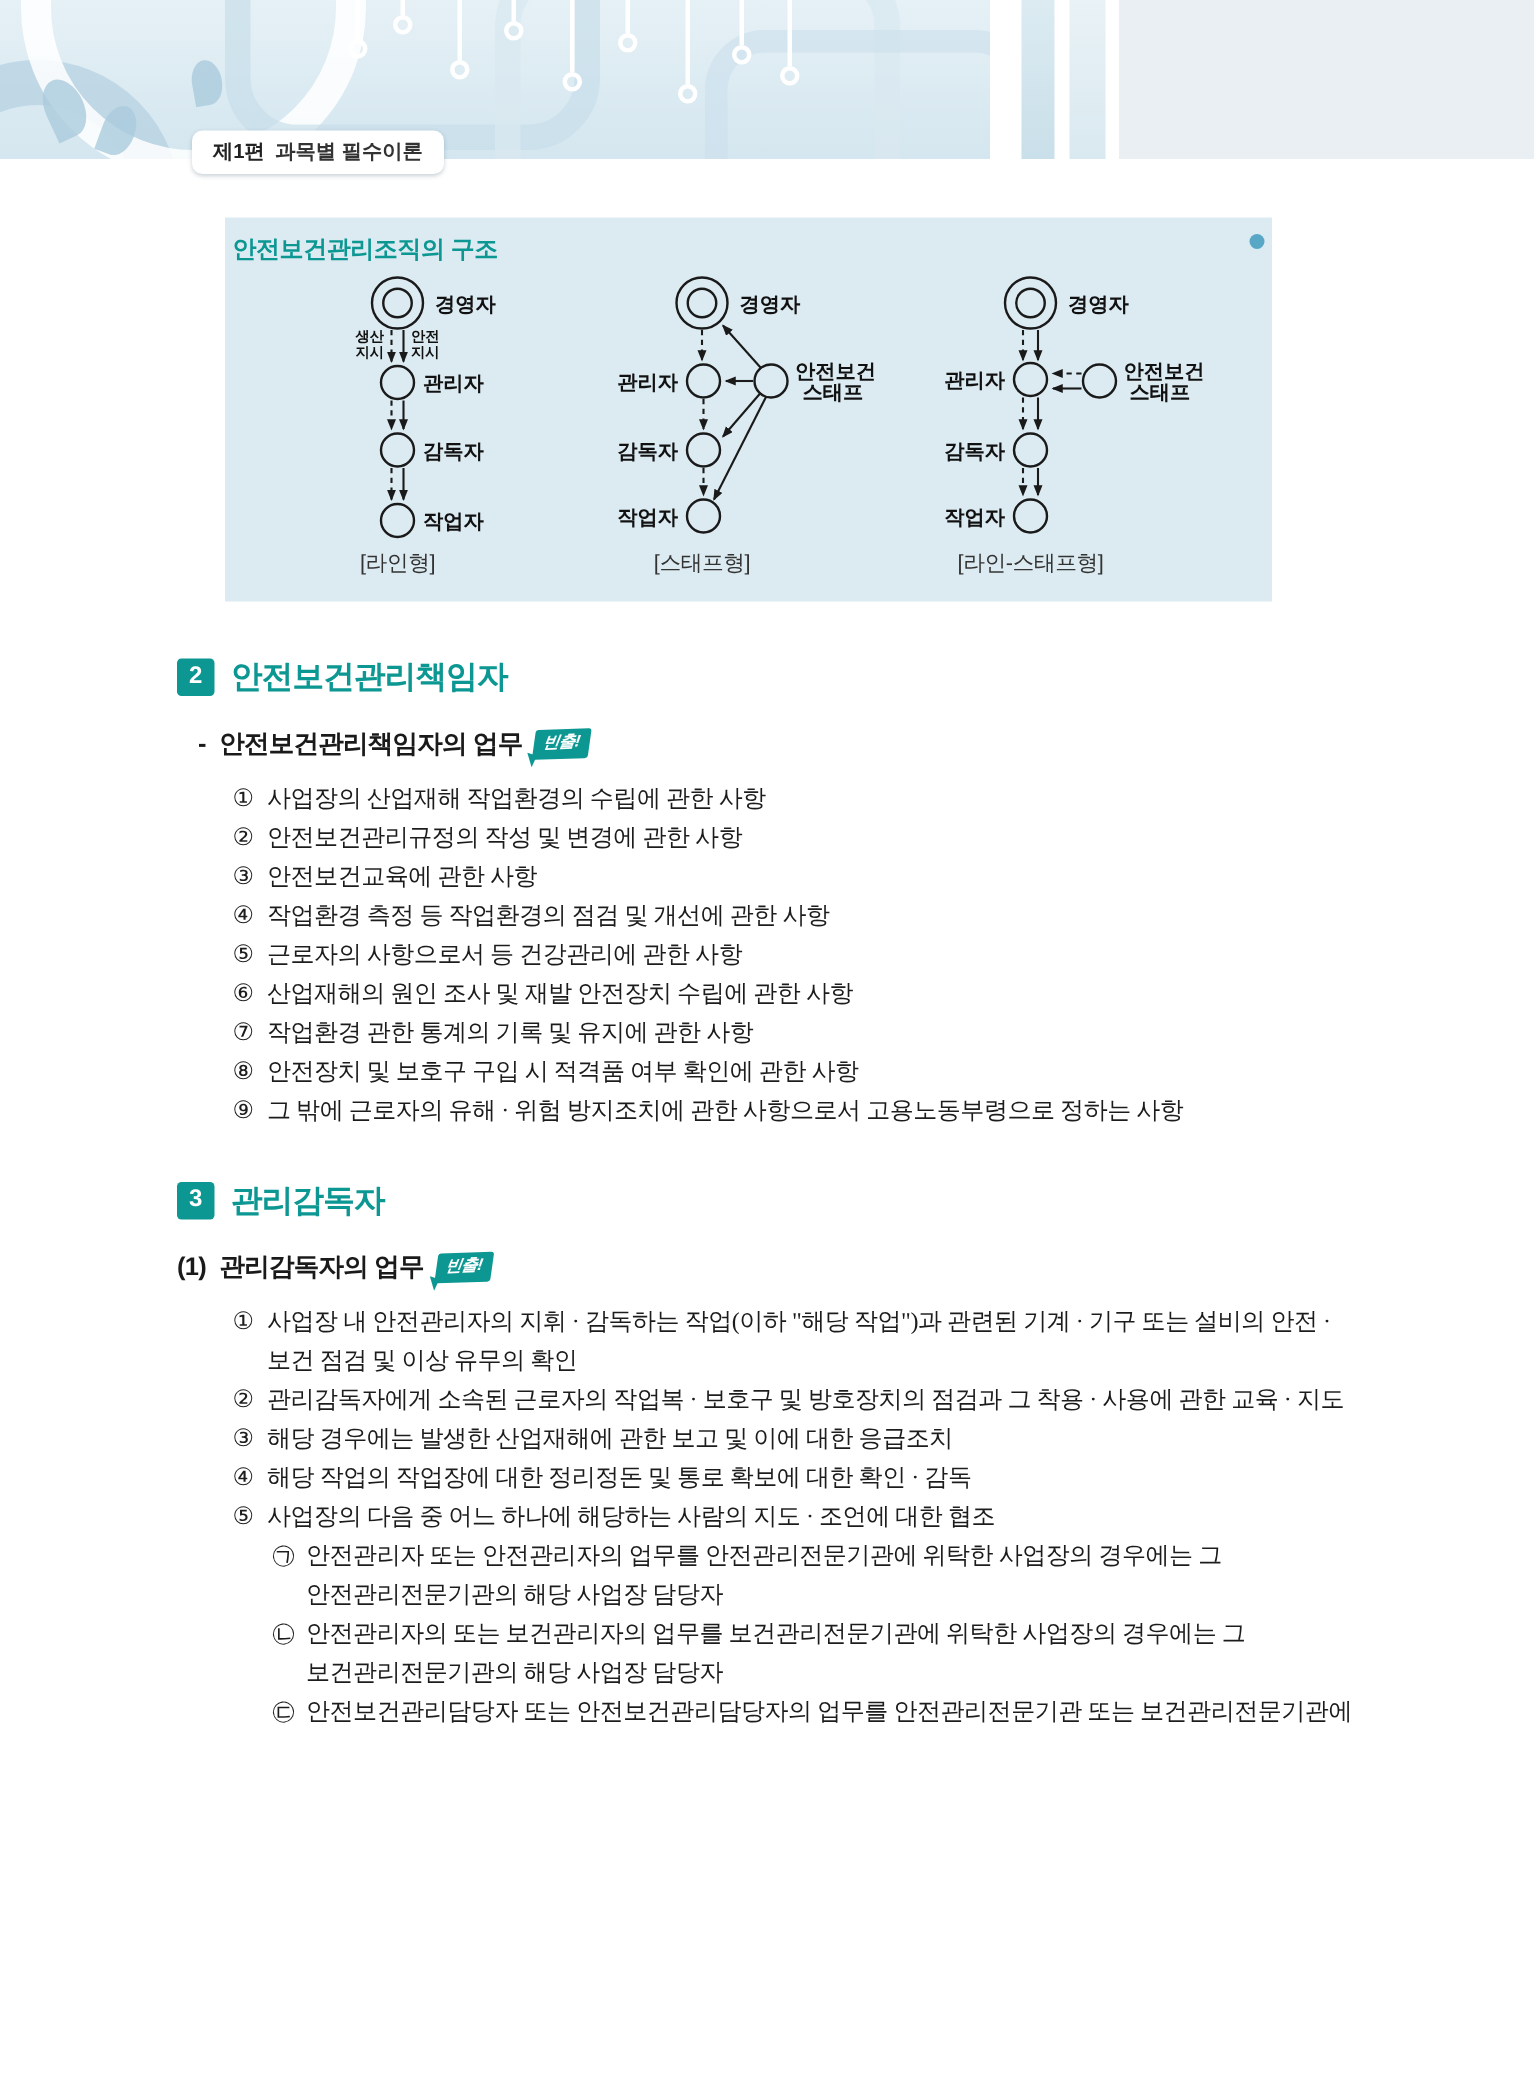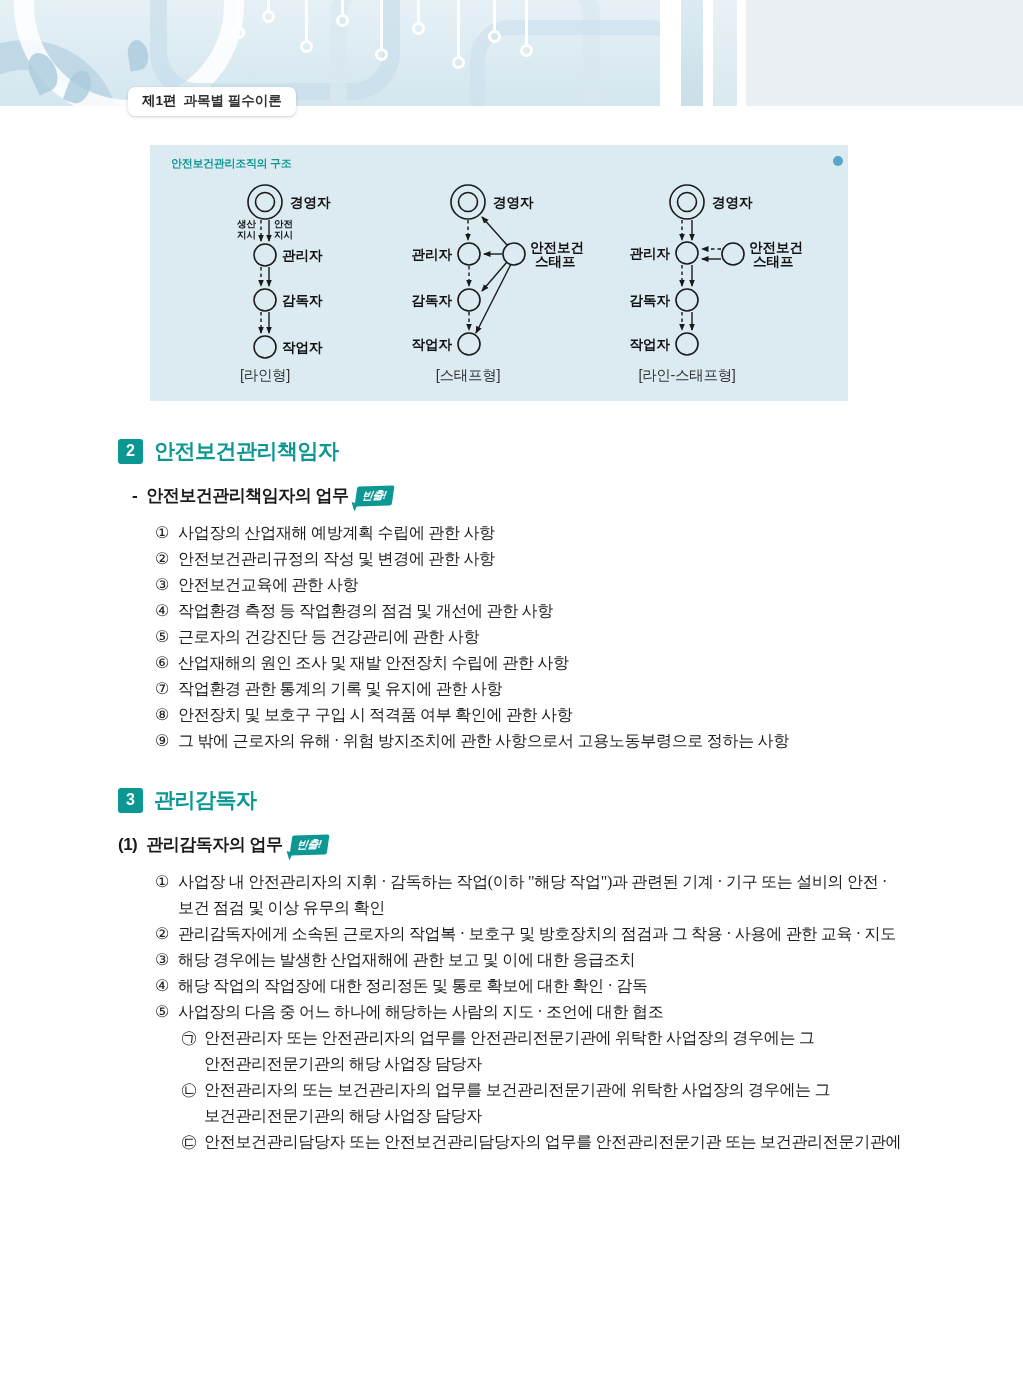"안전보건관리조직의 구조" .figure-title { font-size: 11px -> 16px; left: 21px -> 5px }
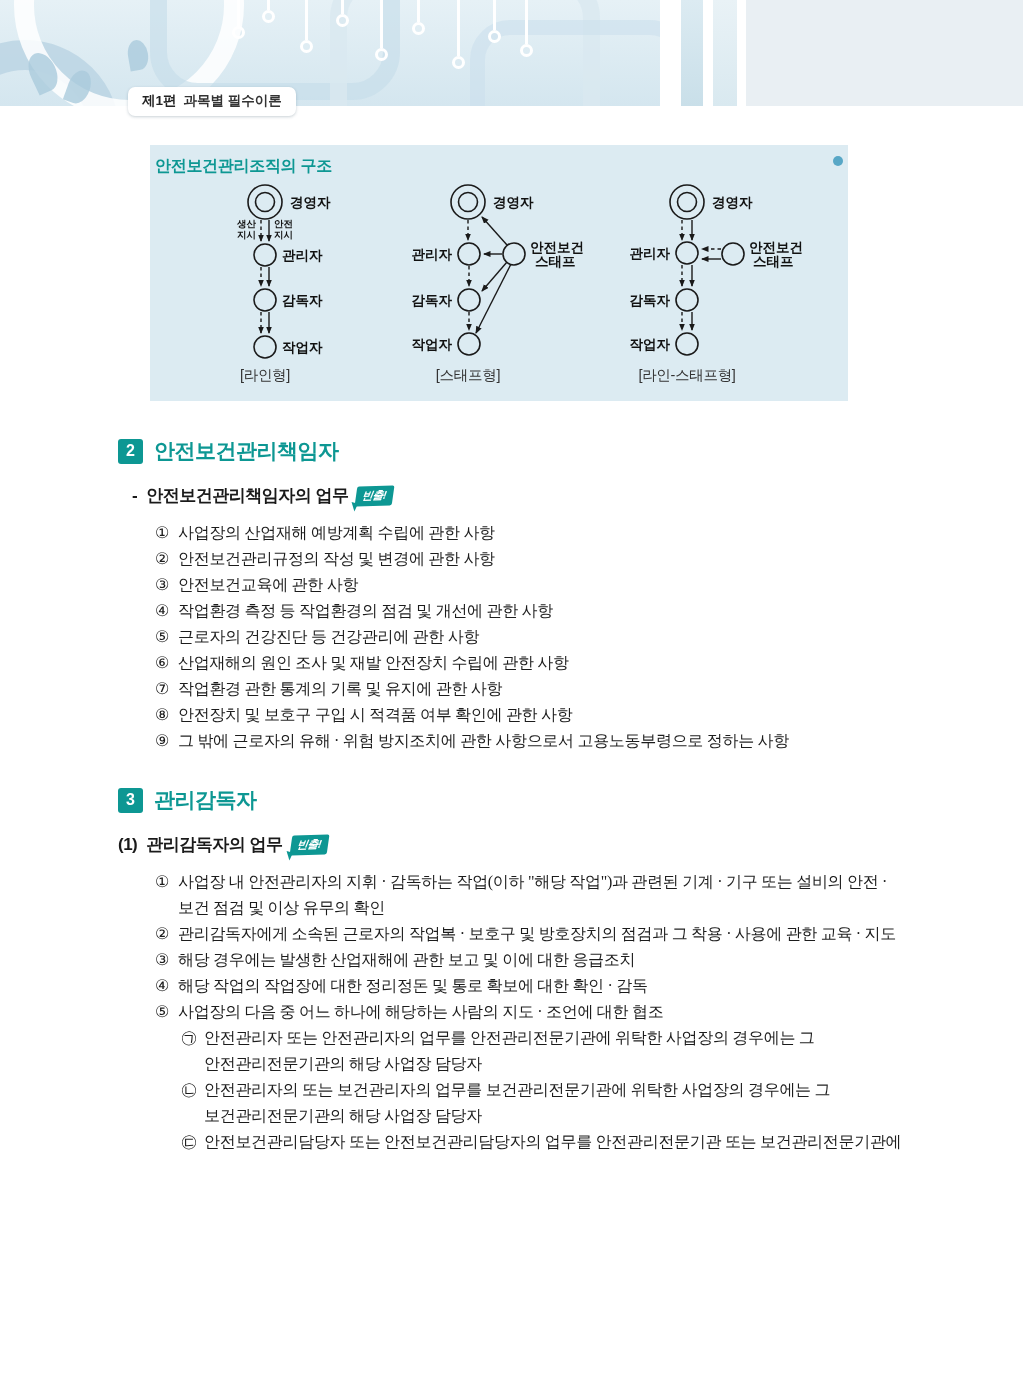"사업장의 산업재해 예방계획 수립에 관한" span.itext { text: 예방계획 -> 작업환경의 }
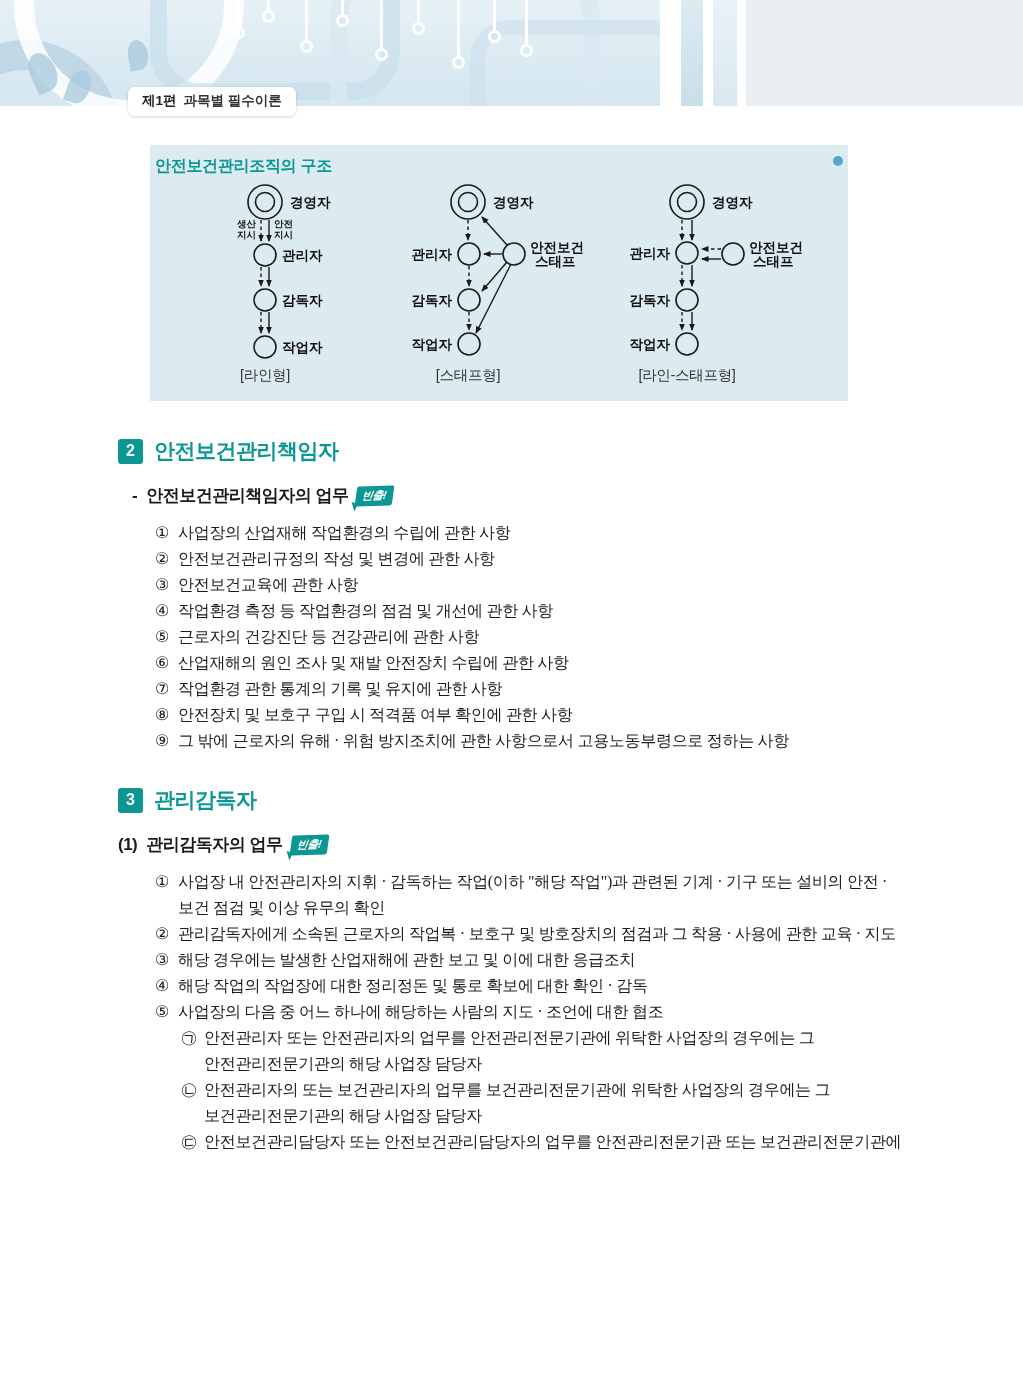"근로자의 건강진단 등 건강관리에 관한" span.itext { text: 건강진단 -> 사항으로서 }
